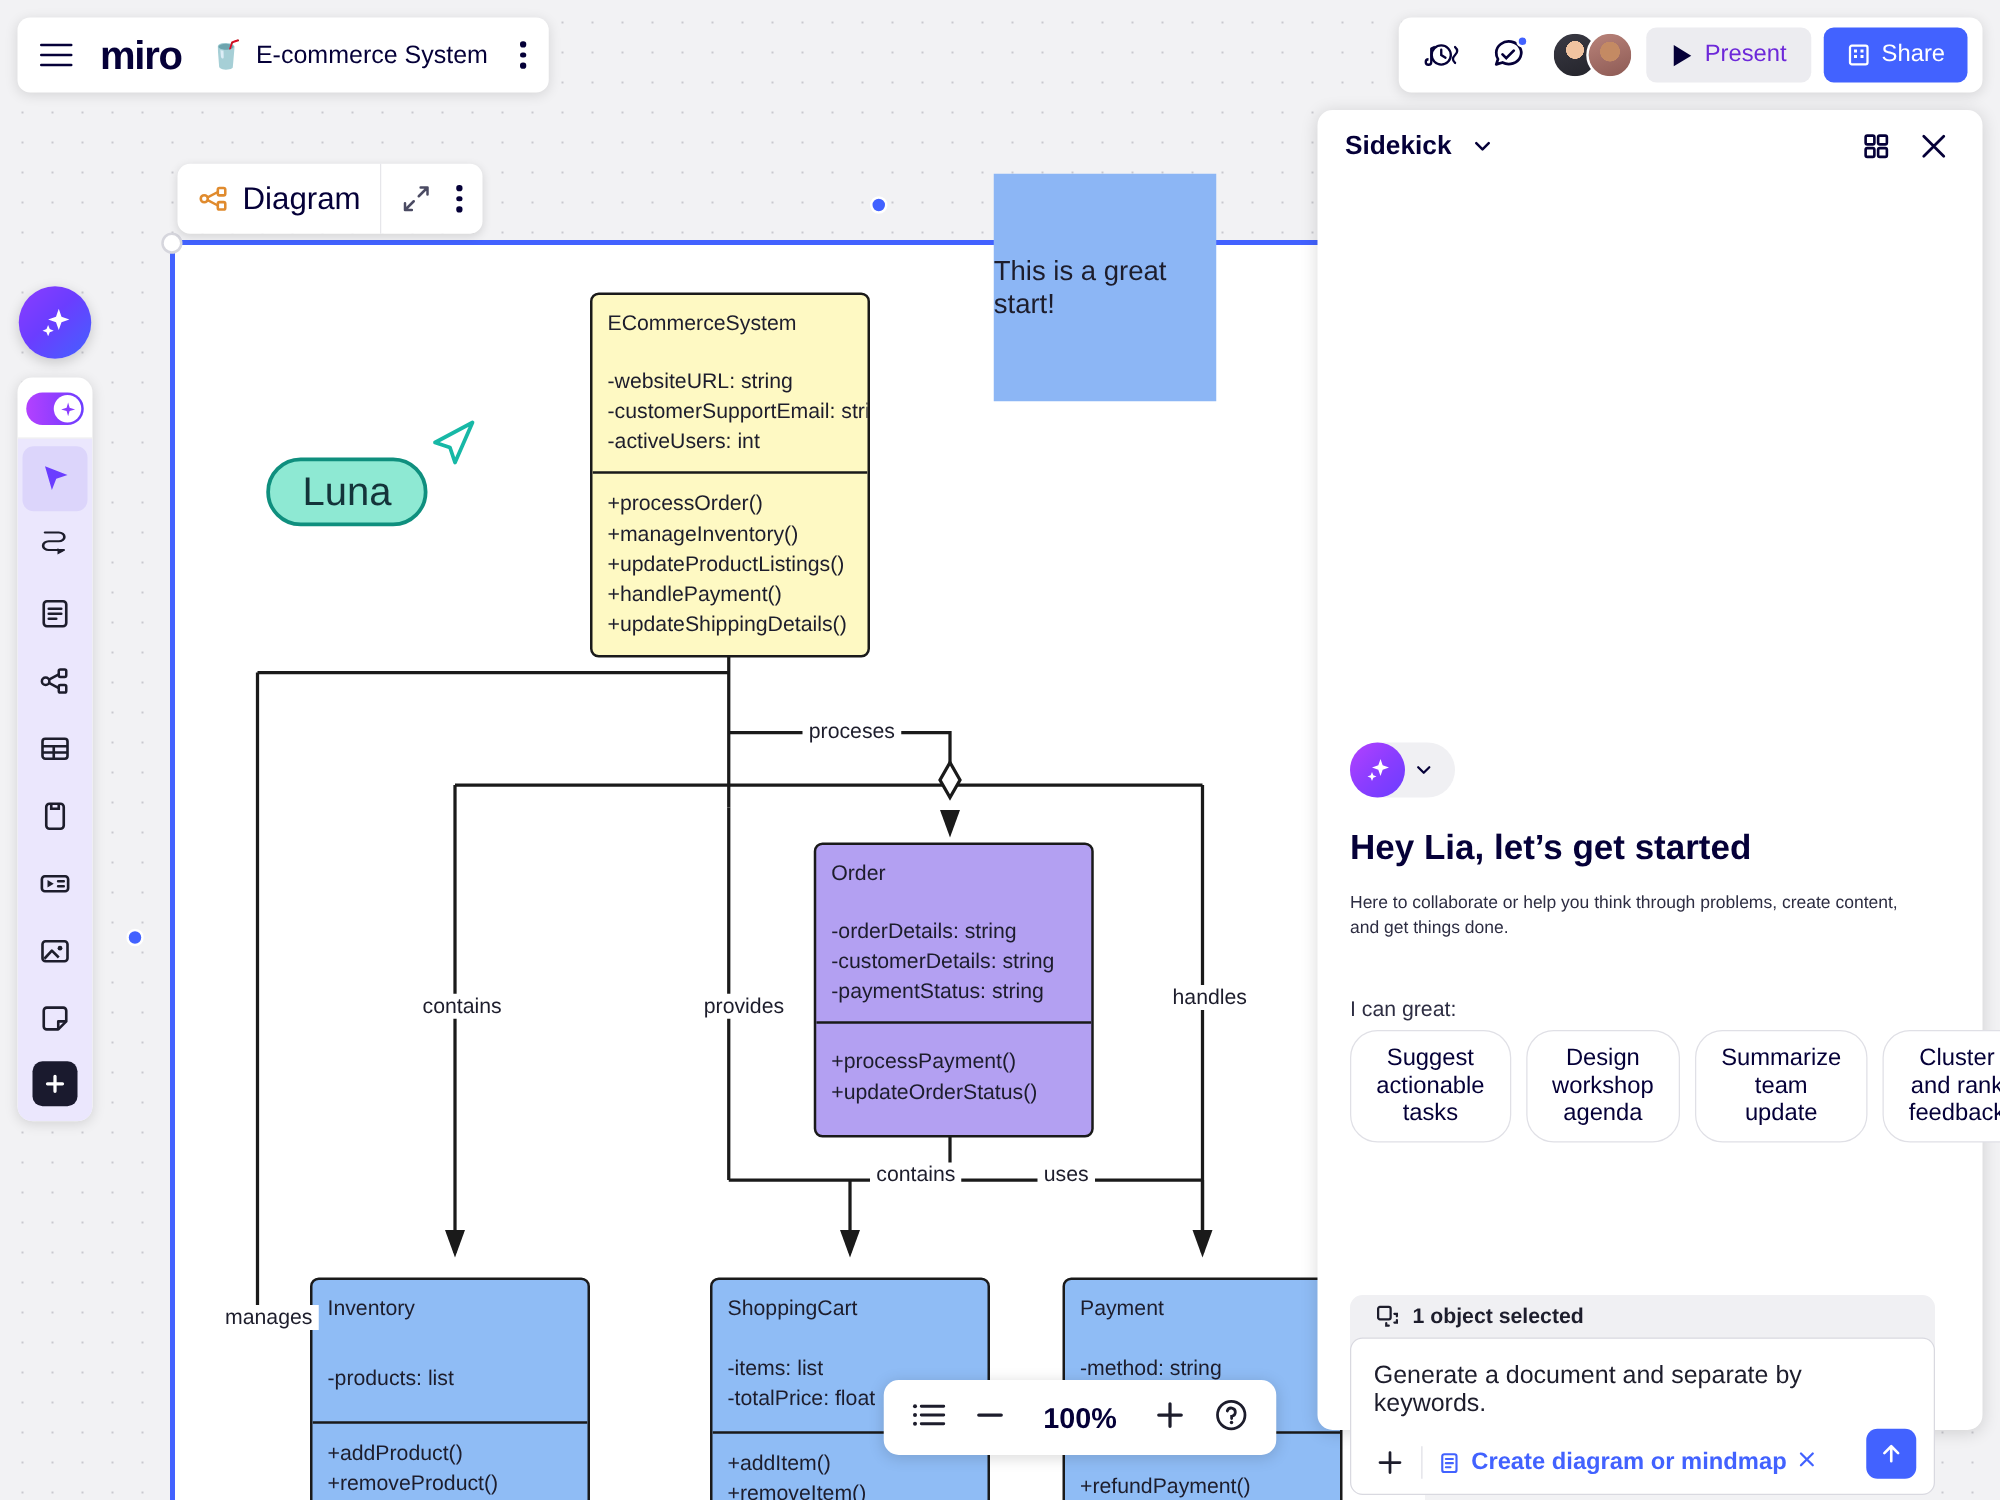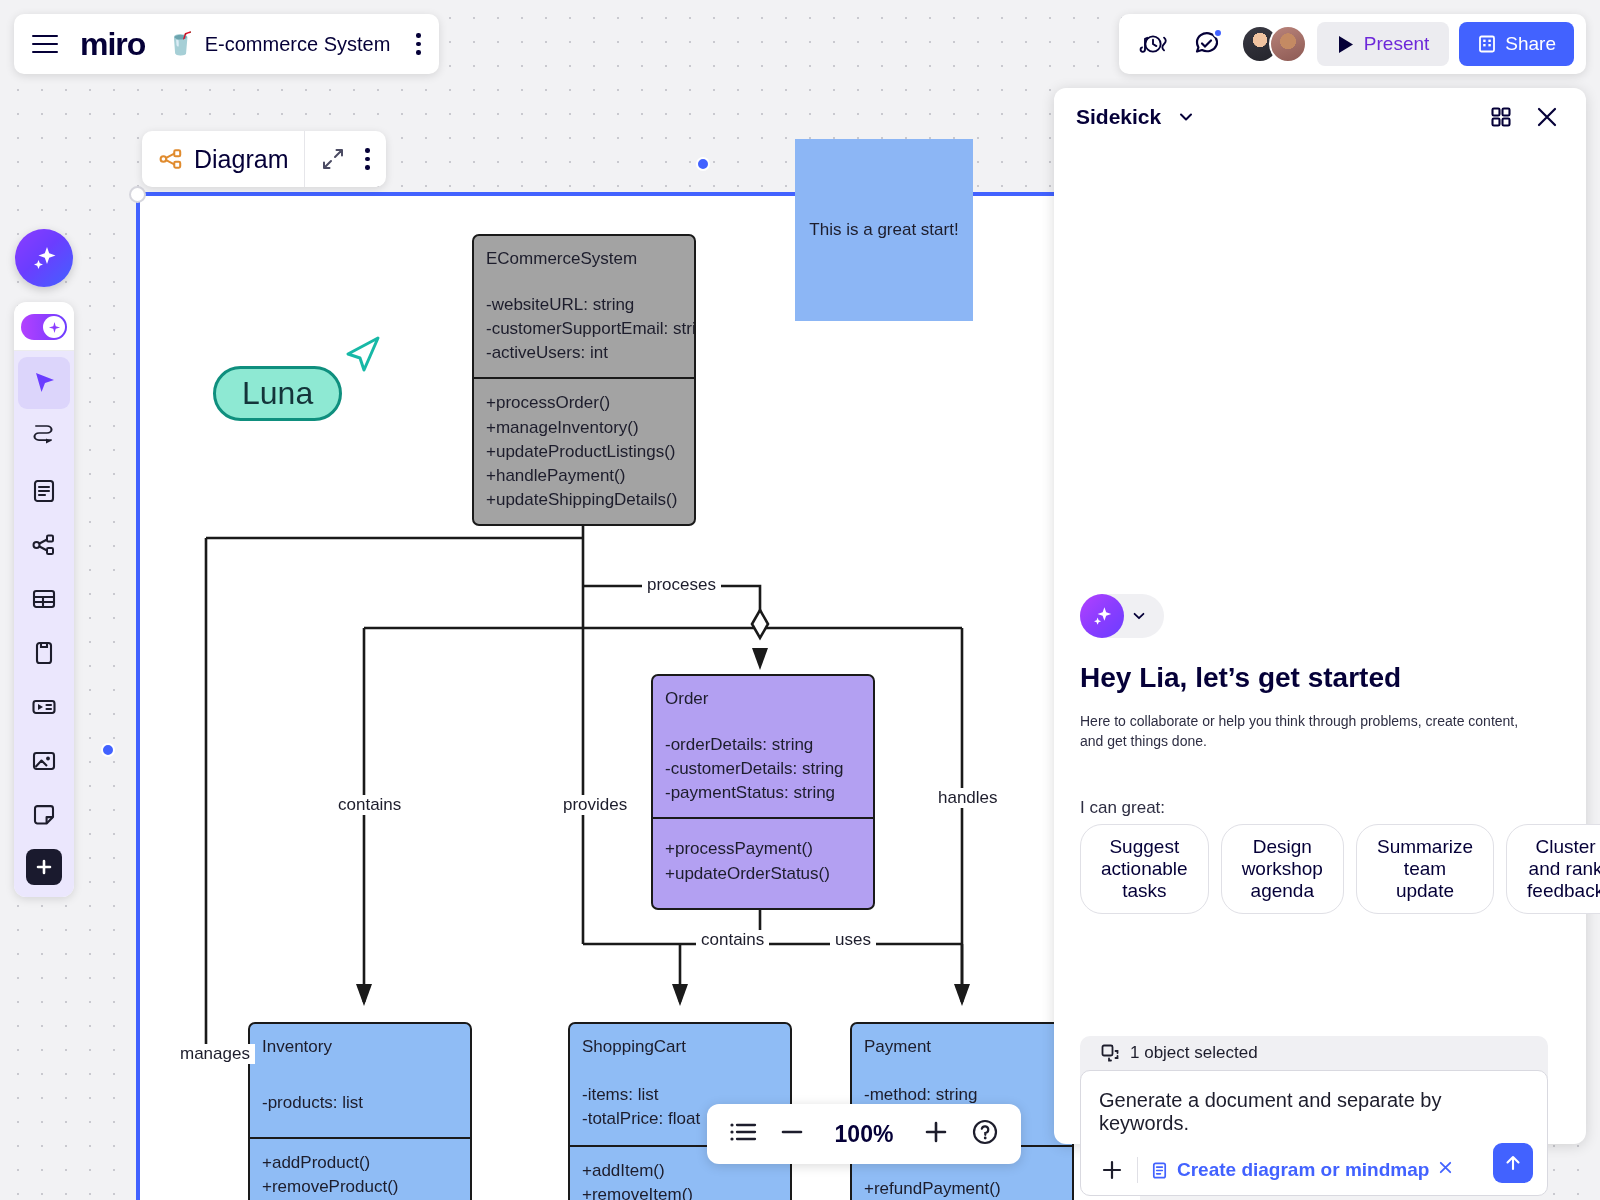"This is a great start!" .sticky span { font-size: 17px -> 22px }
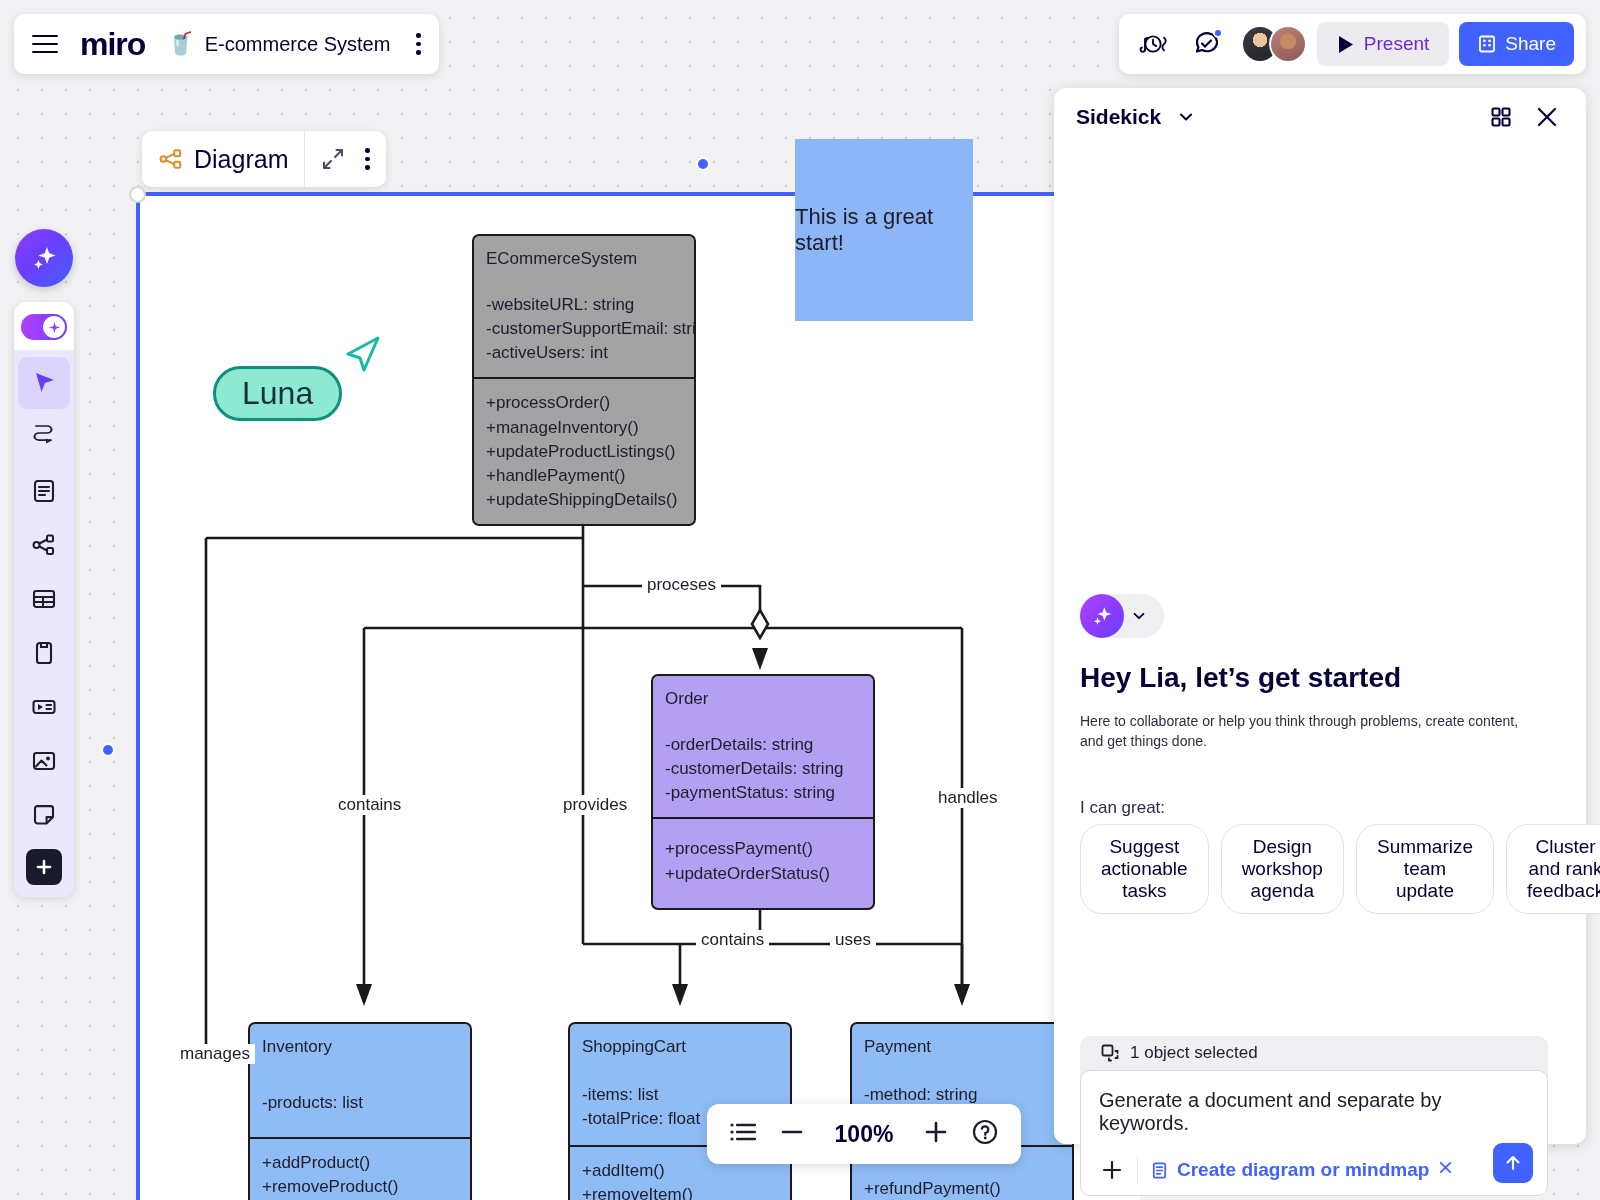"ECommerceSystem" .uml-yellow { background: #a3a3a3 -> #fef9c3 }
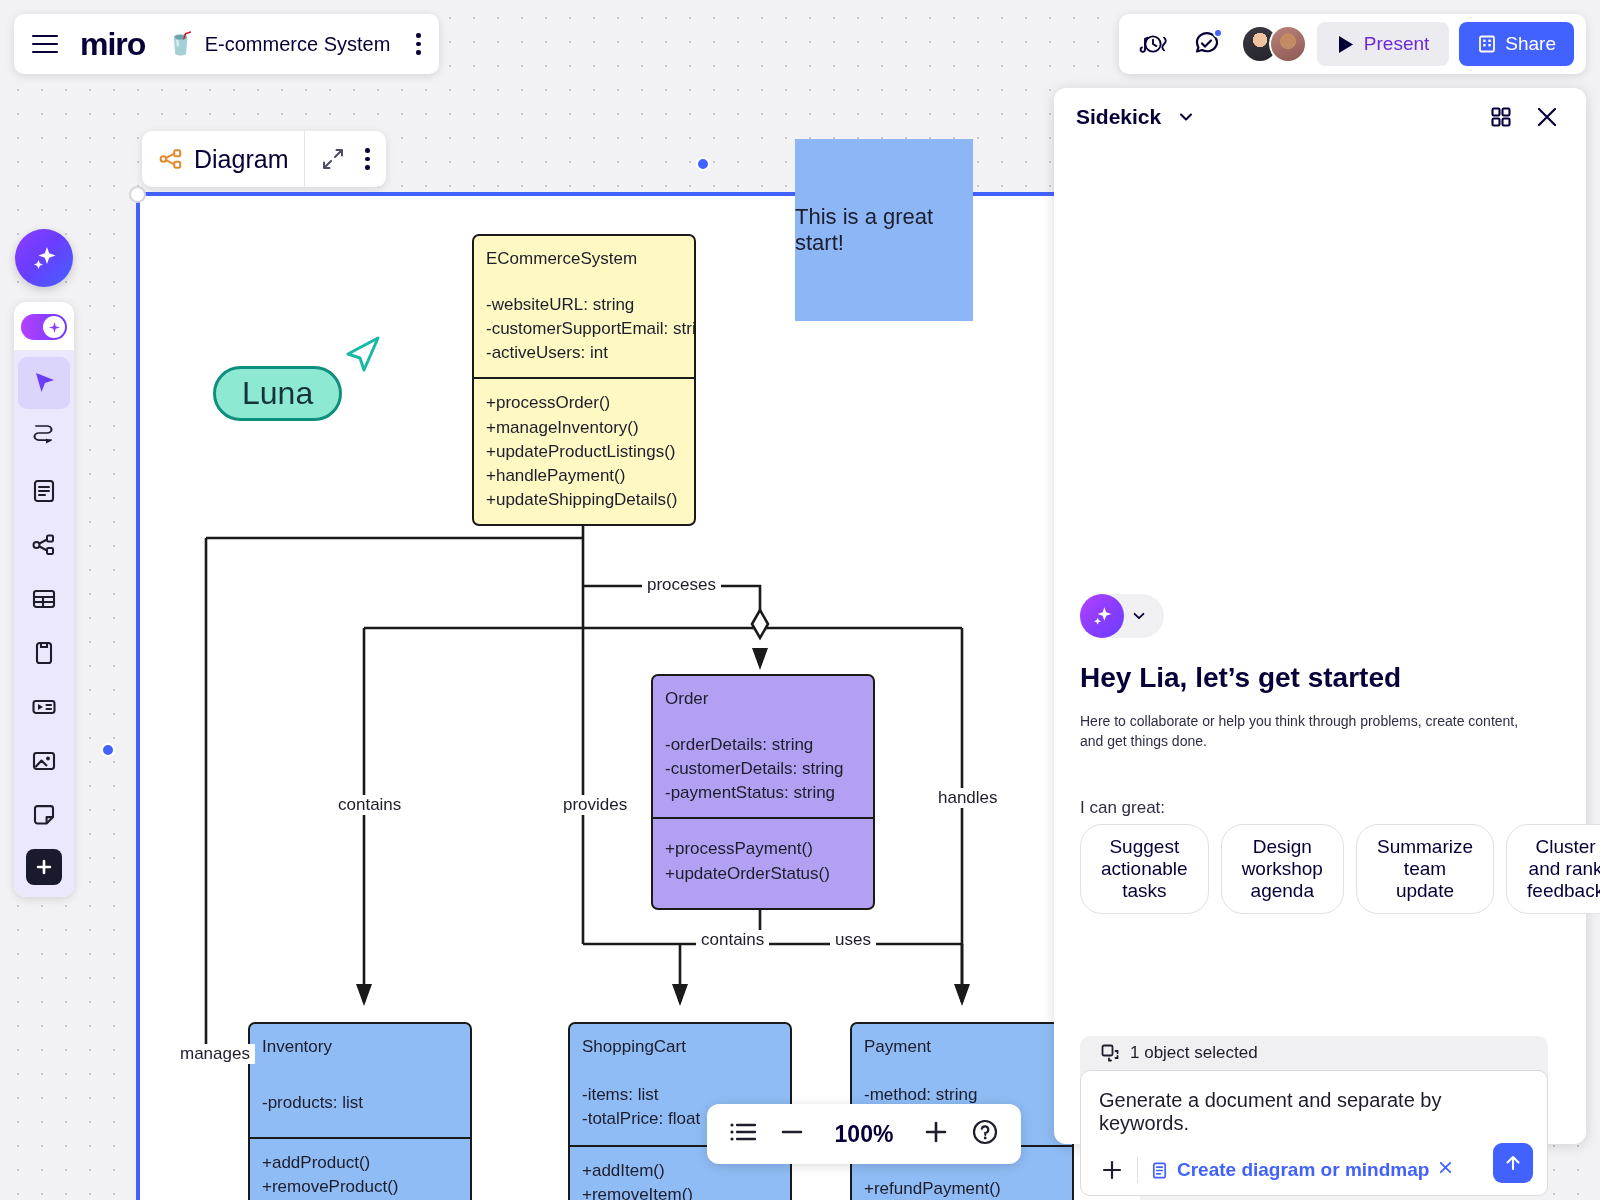"1 object selected" .sel-bar { font-weight: none -> bold }
